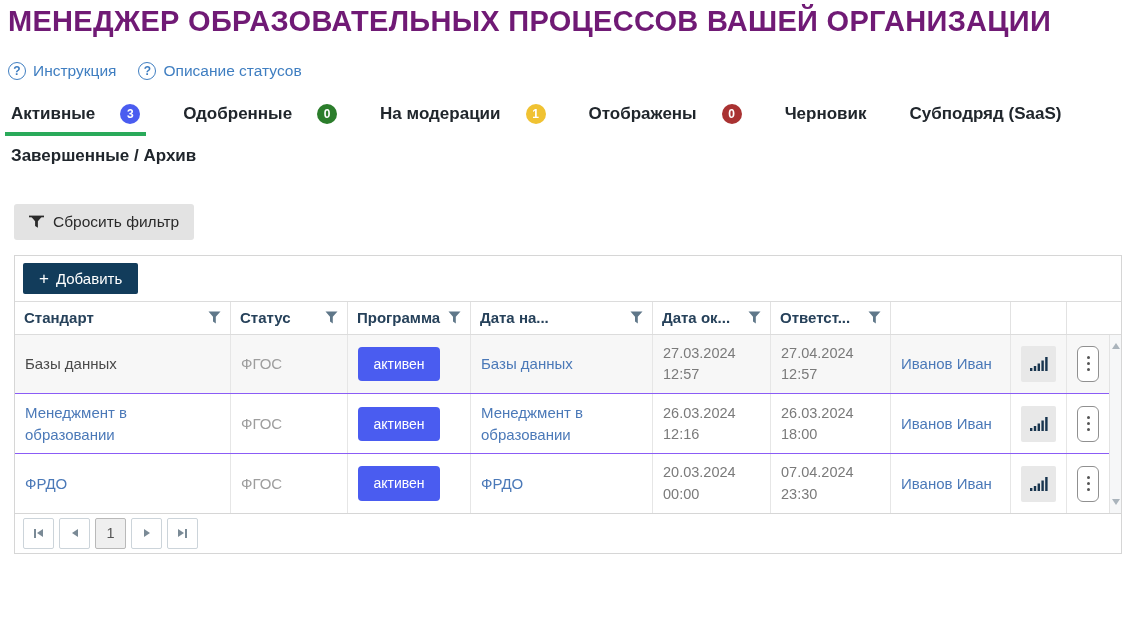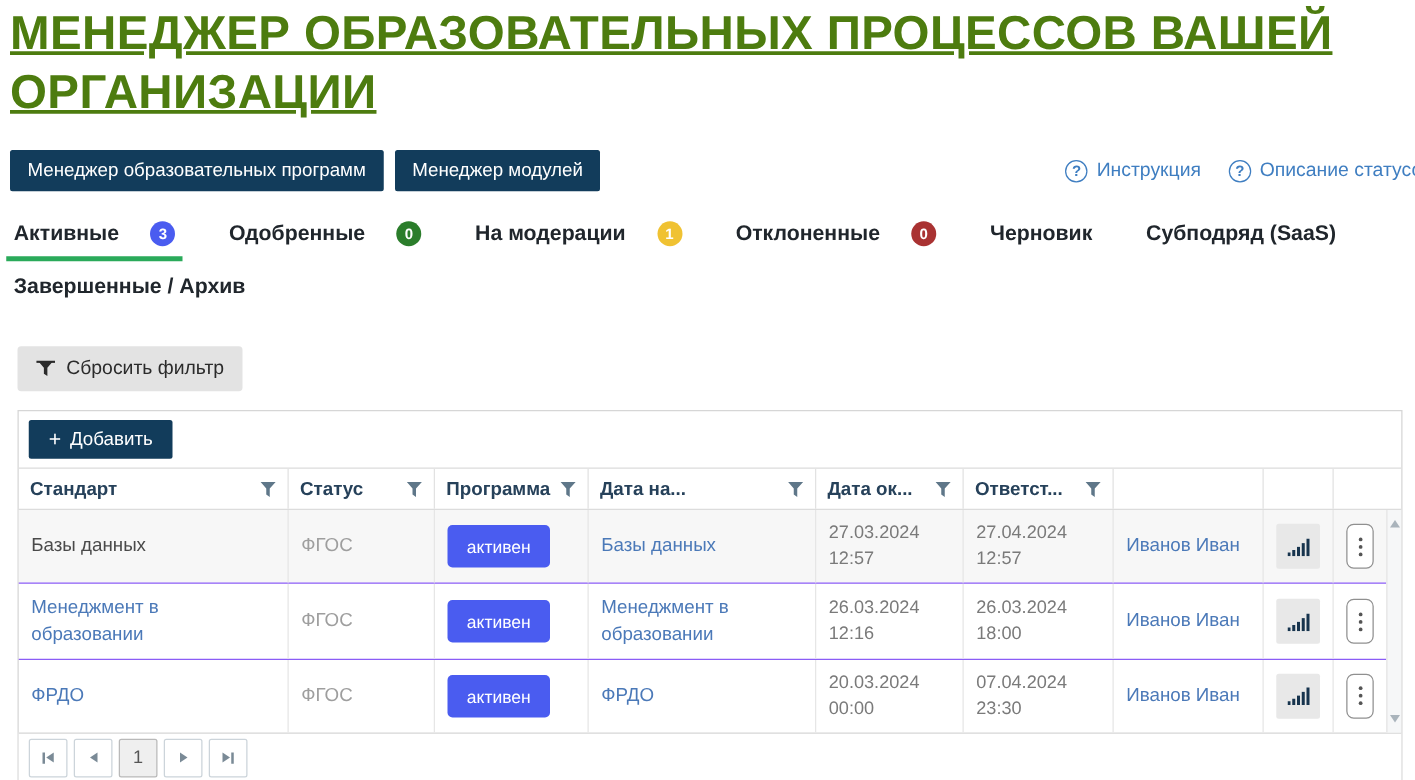"МЕНЕДЖЕР ОБРАЗОВАТЕЛЬНЫХ ПРОЦЕССОВ ВАШЕЙ" .page-title { color: #4d7c0f -> #701a75; font-size: 38px -> 29px; text-decoration: underline -> none }
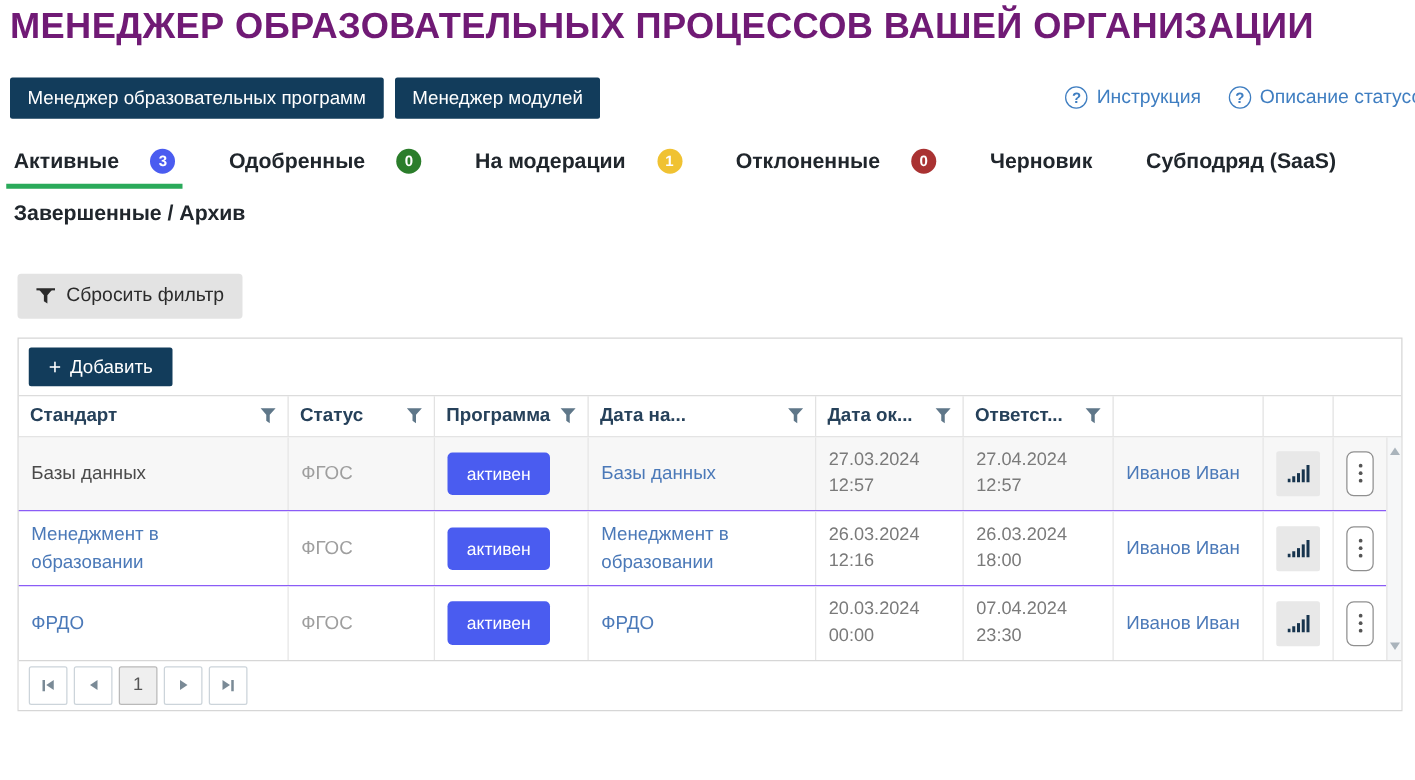"Менеджер образовательных программ" div.nav-buttons { html: <div> <button>Менеджер образовательных программ</button> <button>Менеджер модулей</button> </div> -> none }
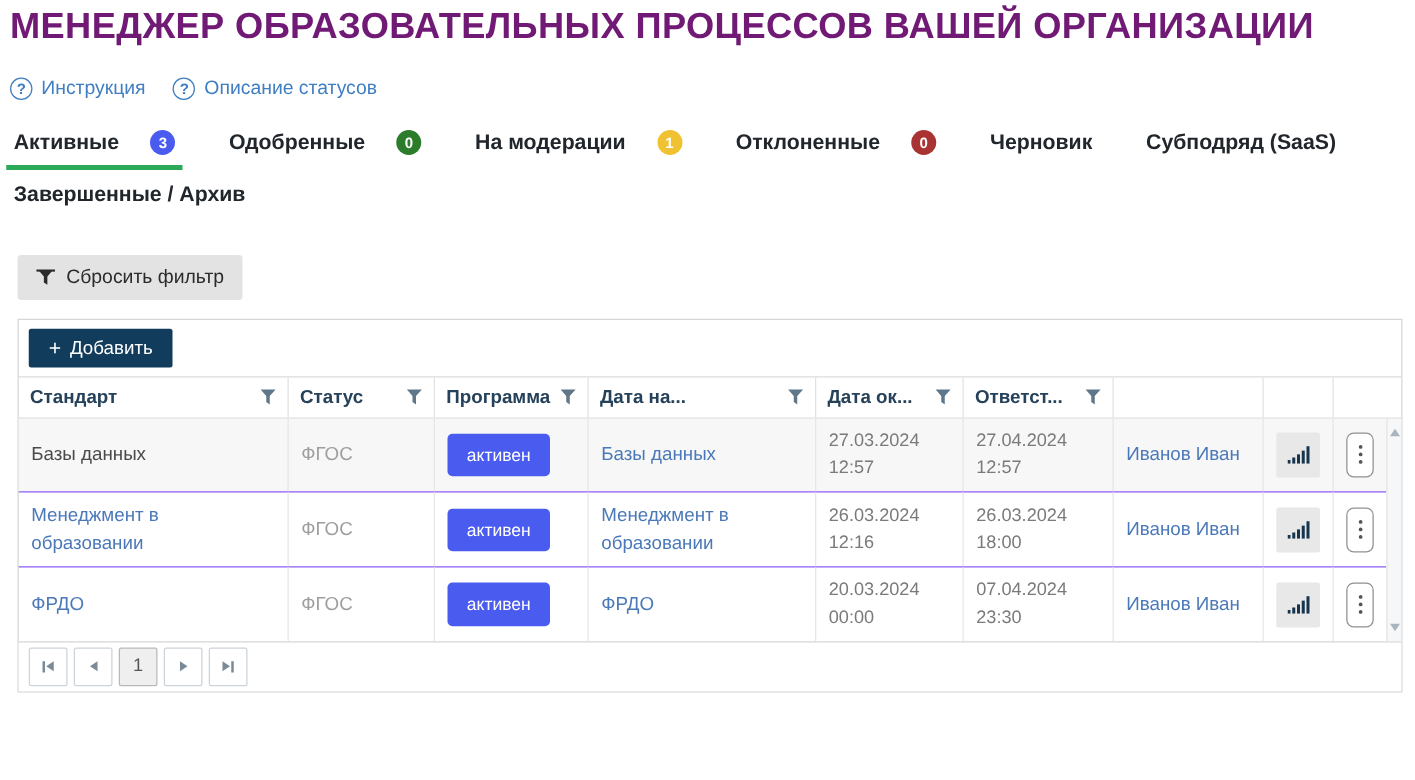"Отклоненные" span { text: Отклоненные -> Отображены }
